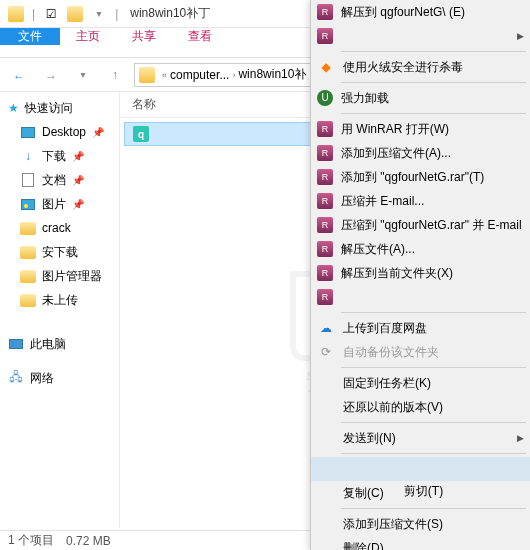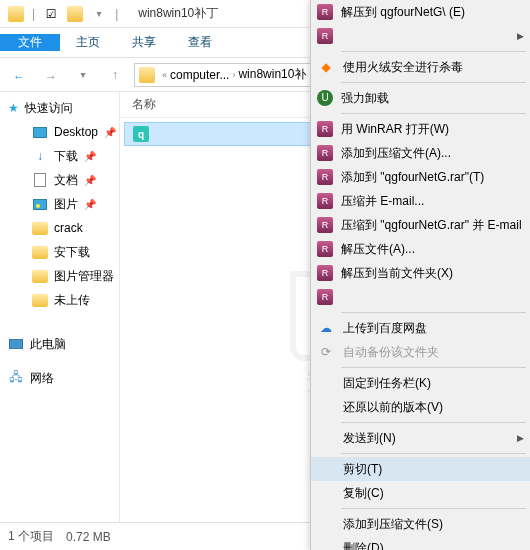"win8win10补丁" .titlebar .title { margin-left: 16px -> 8px }
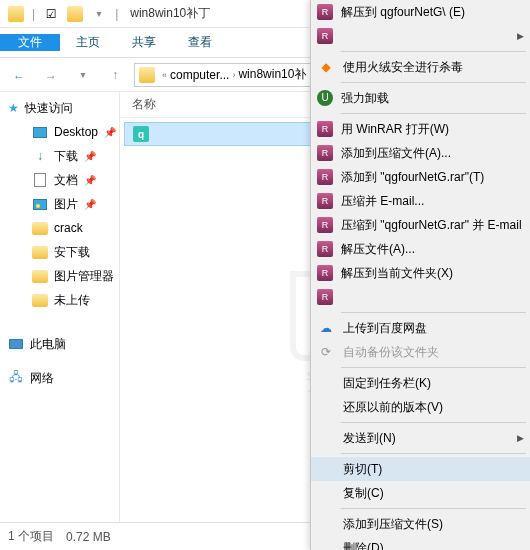"文件" .ribbon { align-items: center -> flex-start }
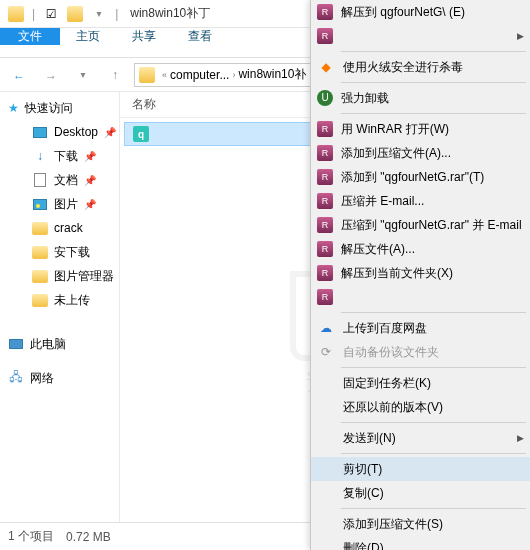"主页" .ribbon .tab { color: #0c4a6e -> #be185d }
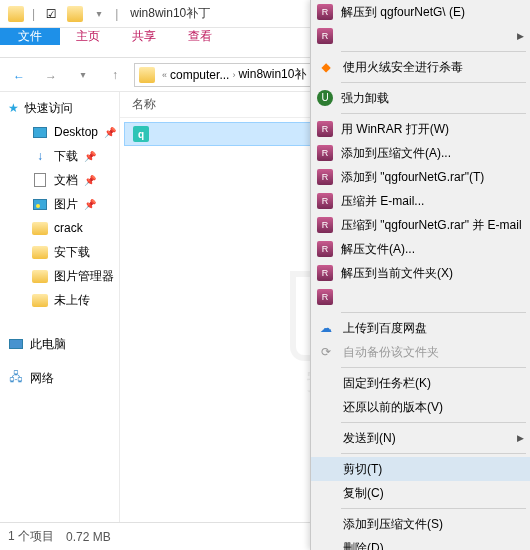"Desktop" .nav-item { padding-left: 32px -> 20px }
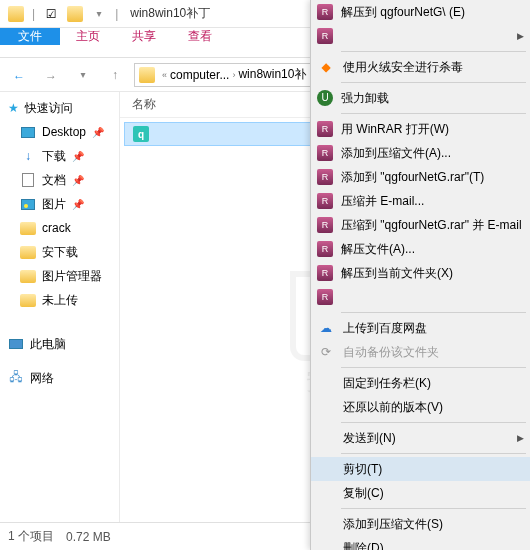"剪切(T)" .menu-item:hover, .menu-item.hi { flex-direction: none -> column }
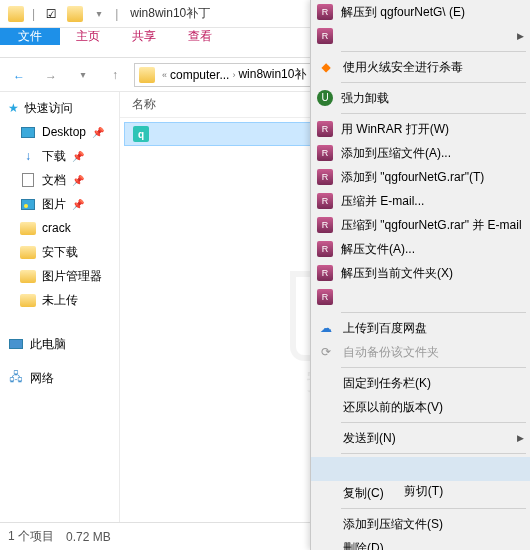"1 个项目" .statusbar { height: 28px -> 20px }
